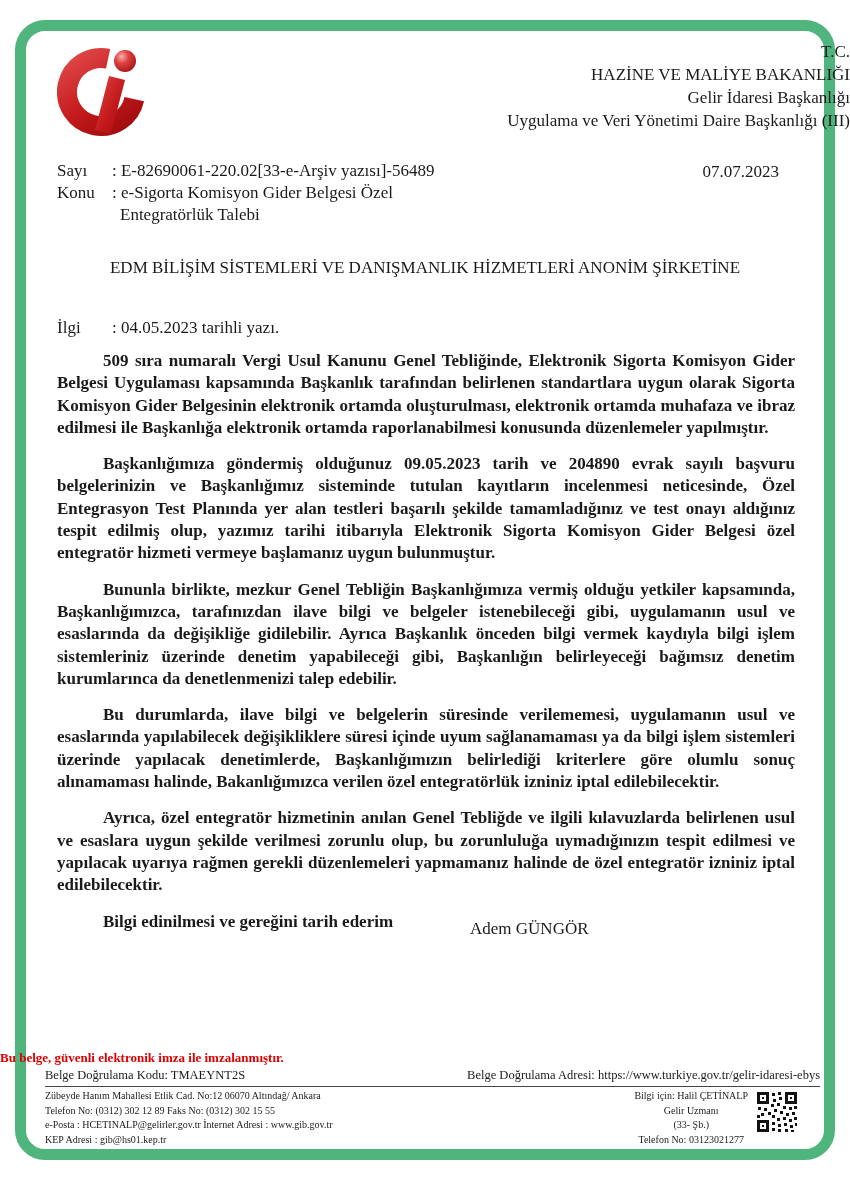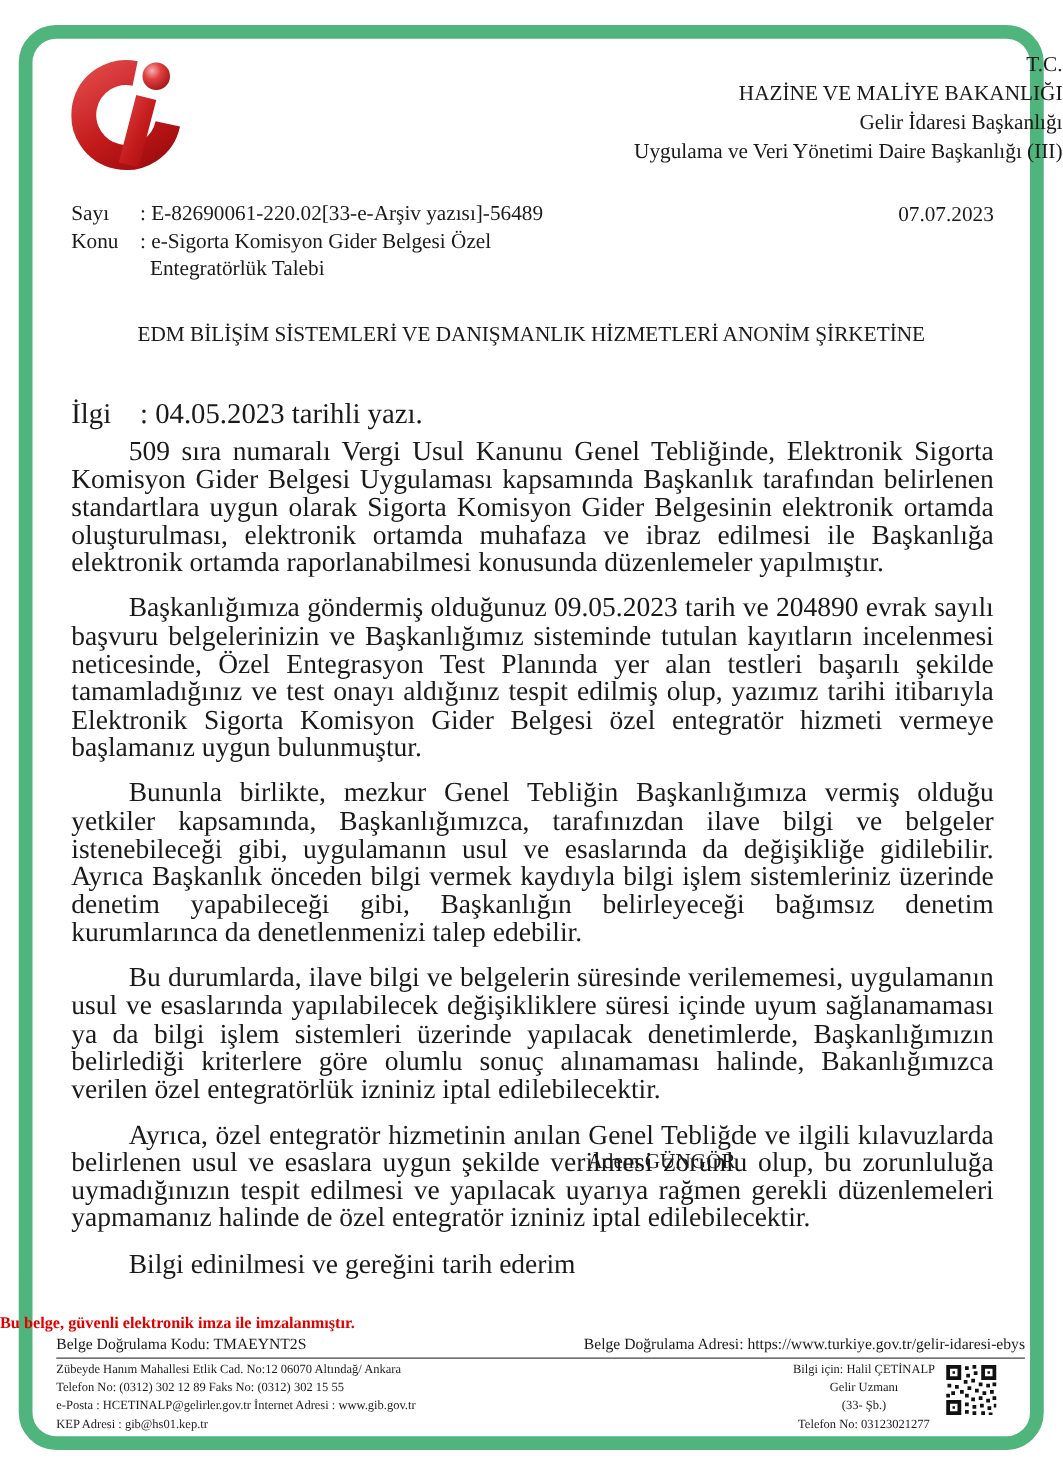"07.07.2023" .date { right: 0 -> 16px }
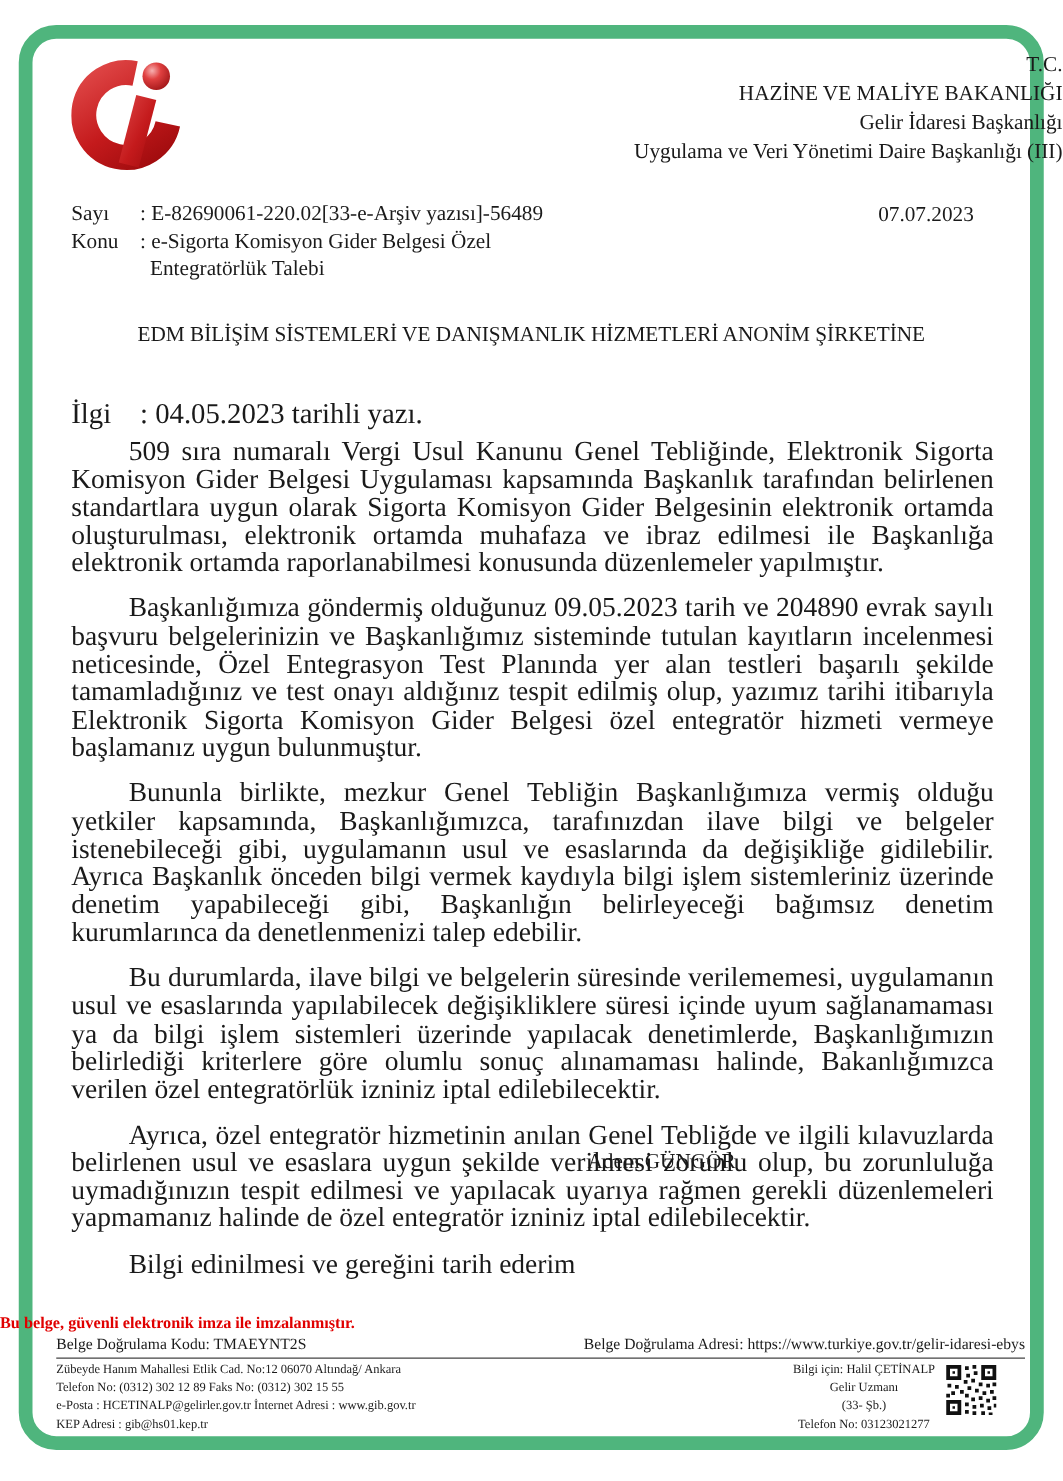"İlgi" .ilgi { font-size: 23px -> 17px }
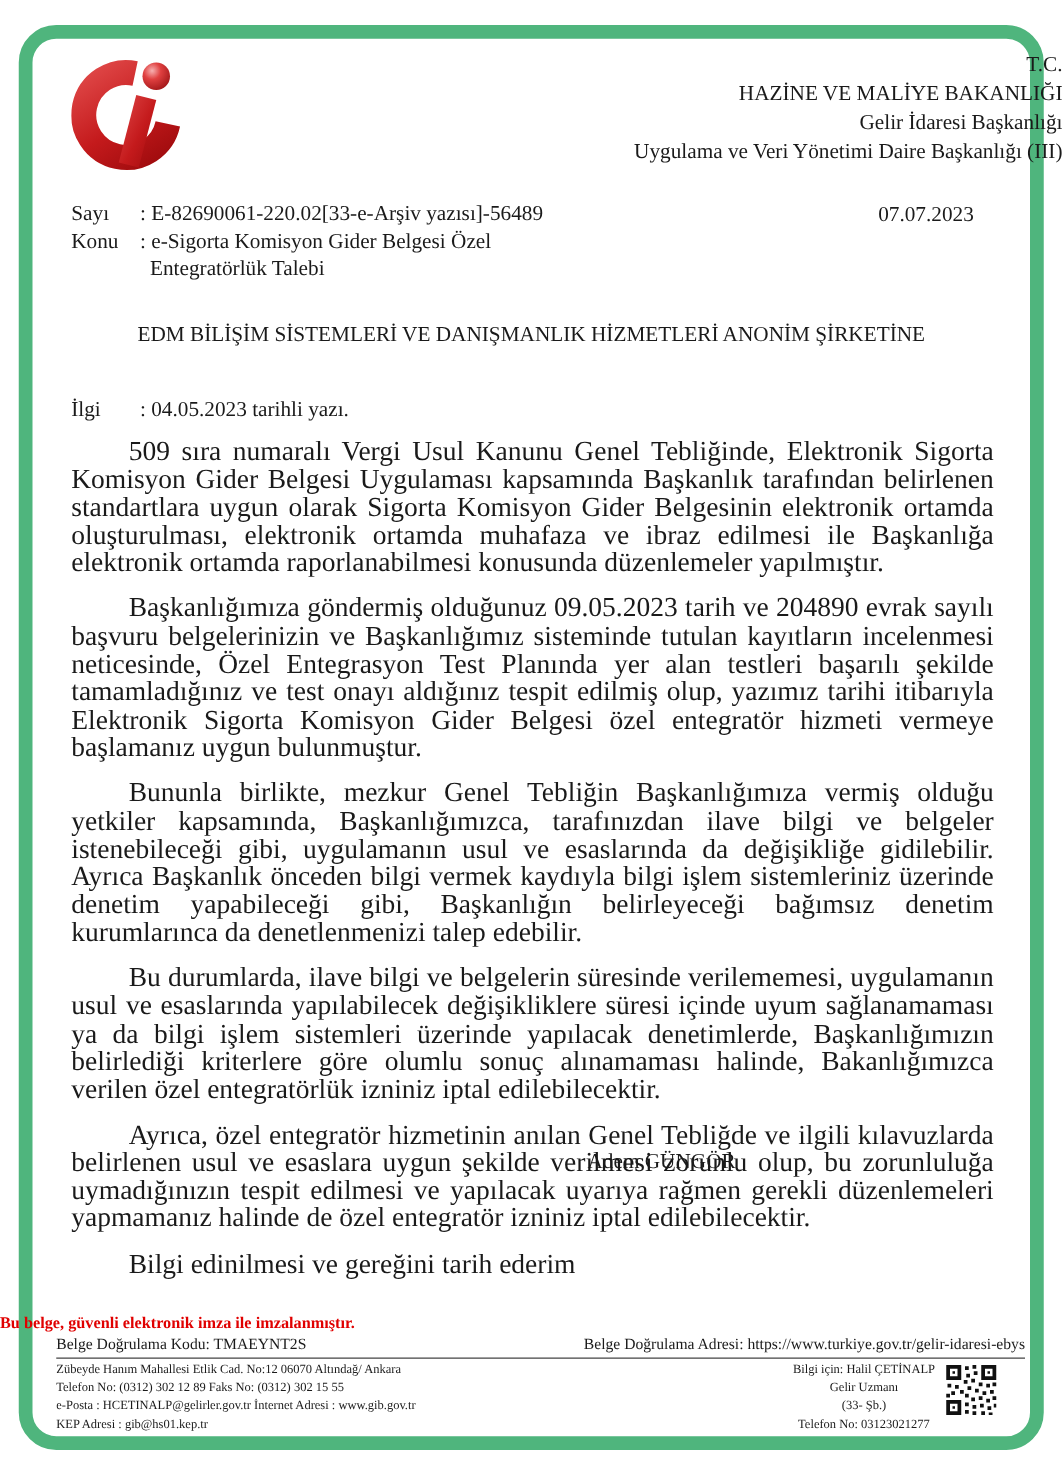"509 sıra numaralı Vergi Usul" .bodytext { font-size: 22px -> 17px; font-weight: none -> bold }
